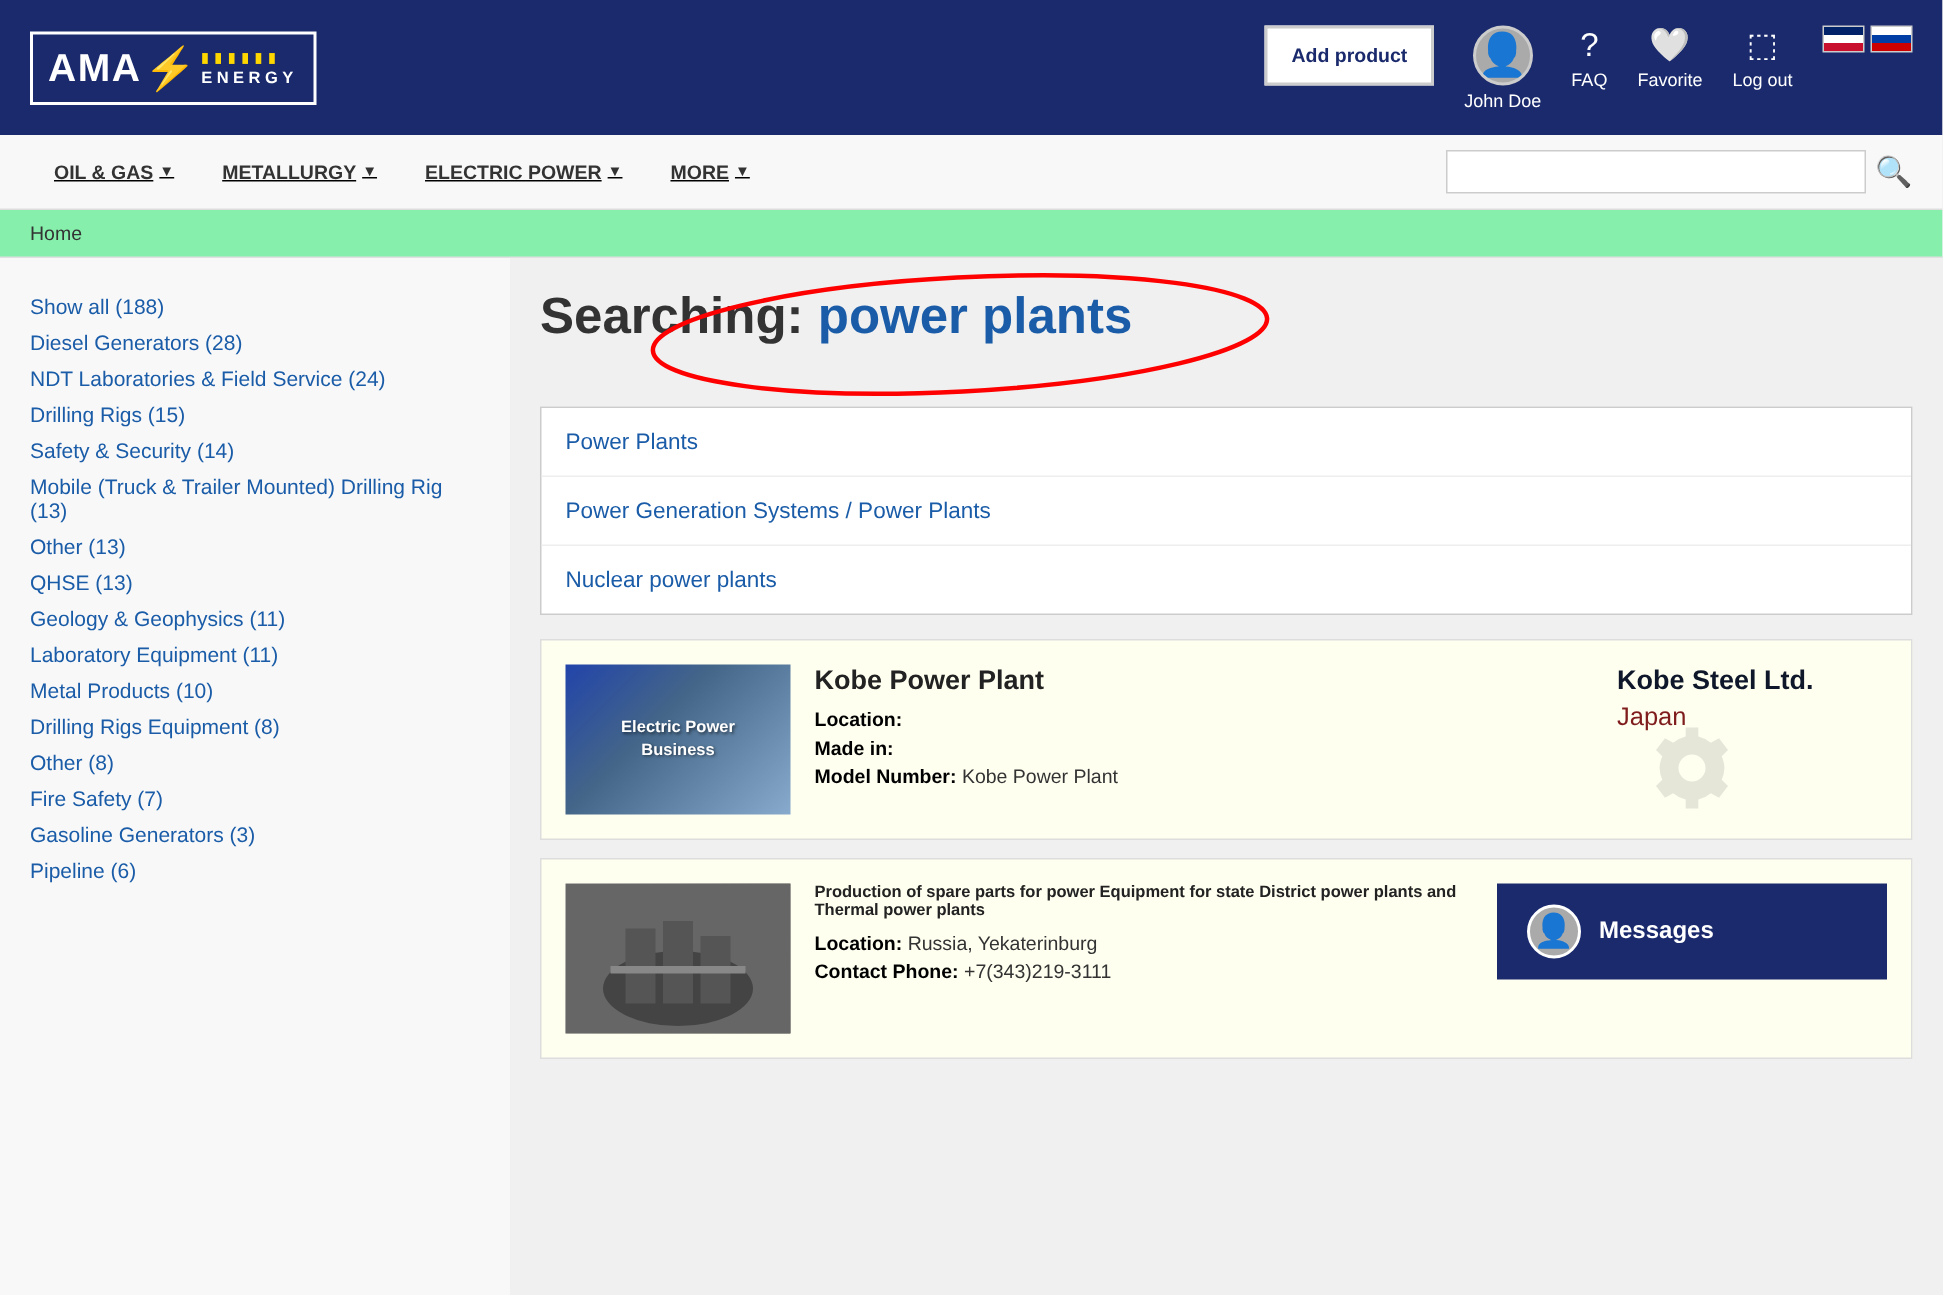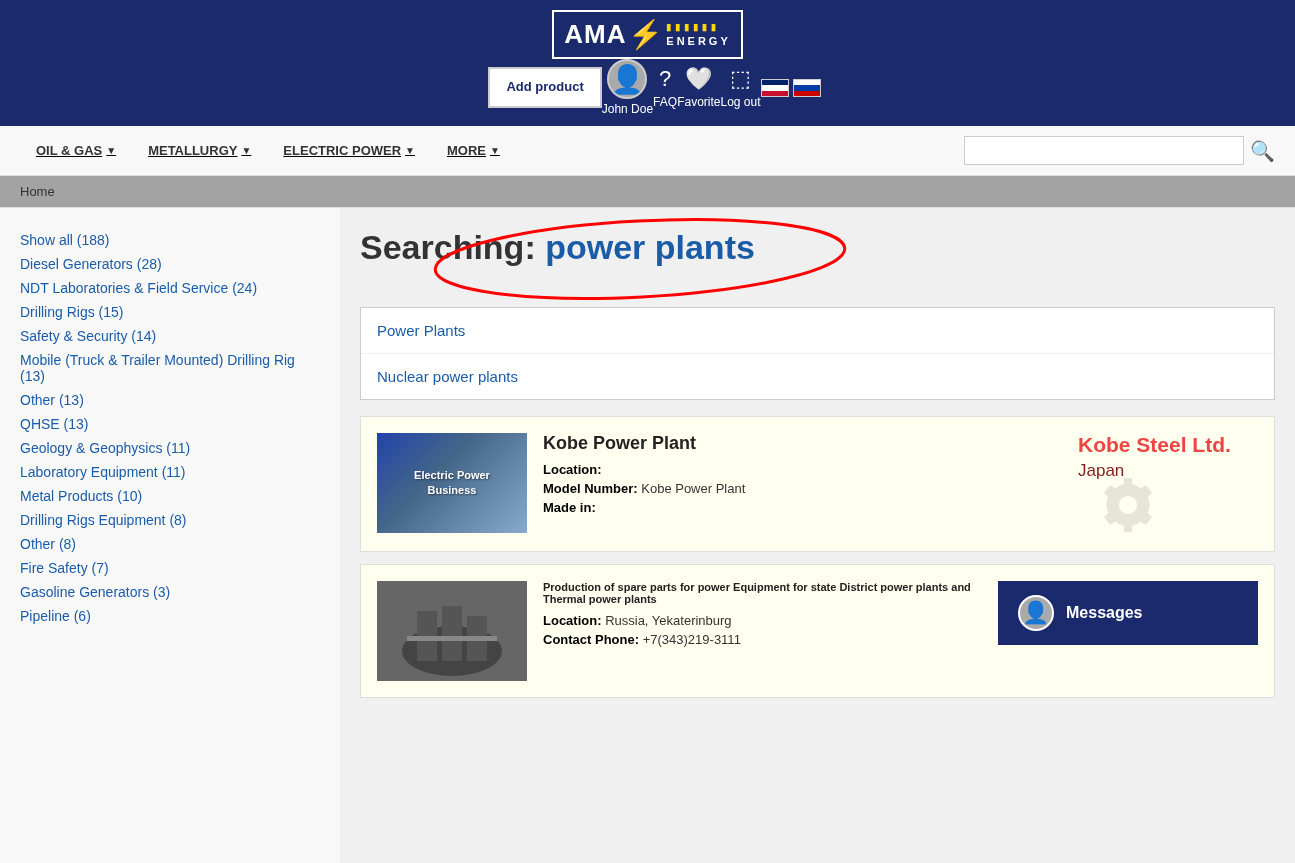"AMA" .header { flex-direction: column -> none }
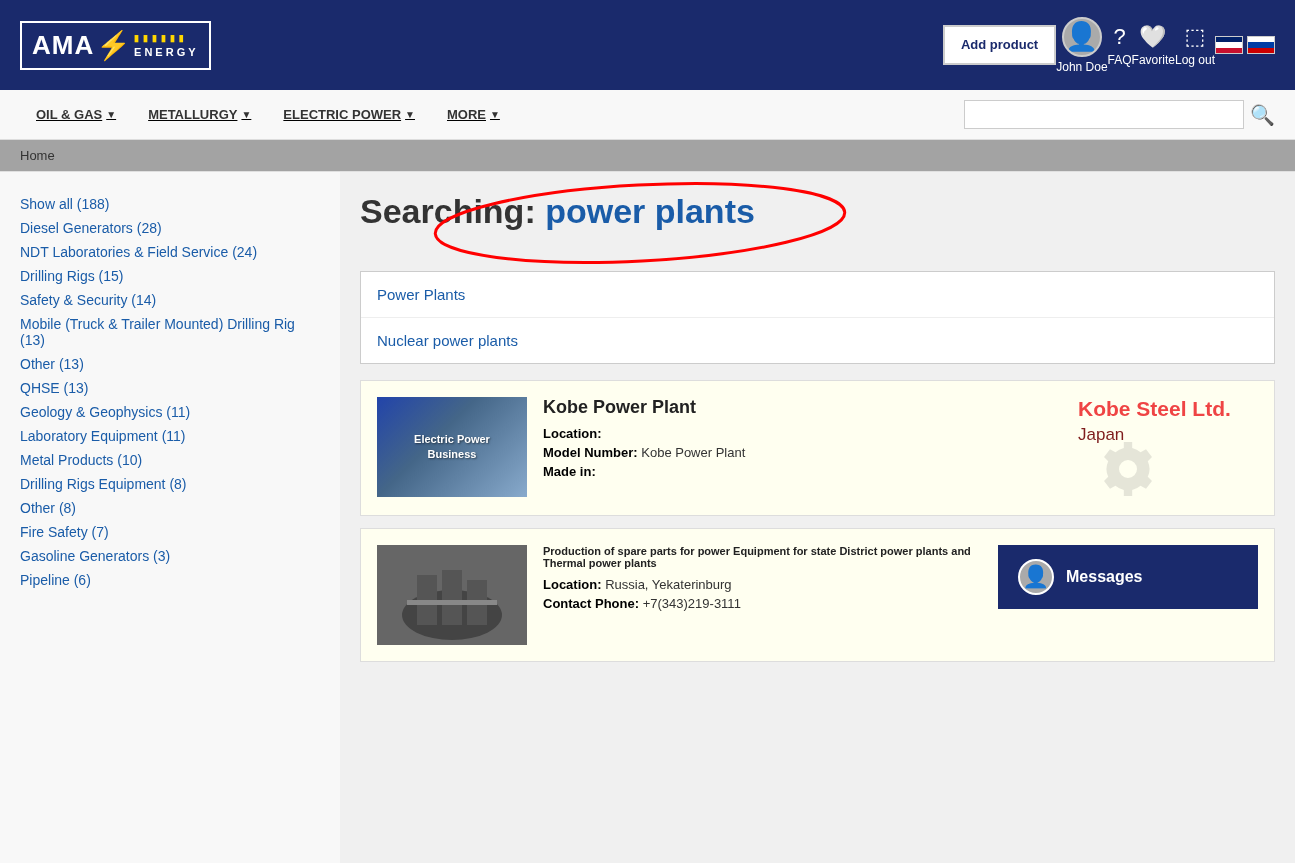"Add product" .header-right { align-items: center -> flex-start; gap: none -> 20px }
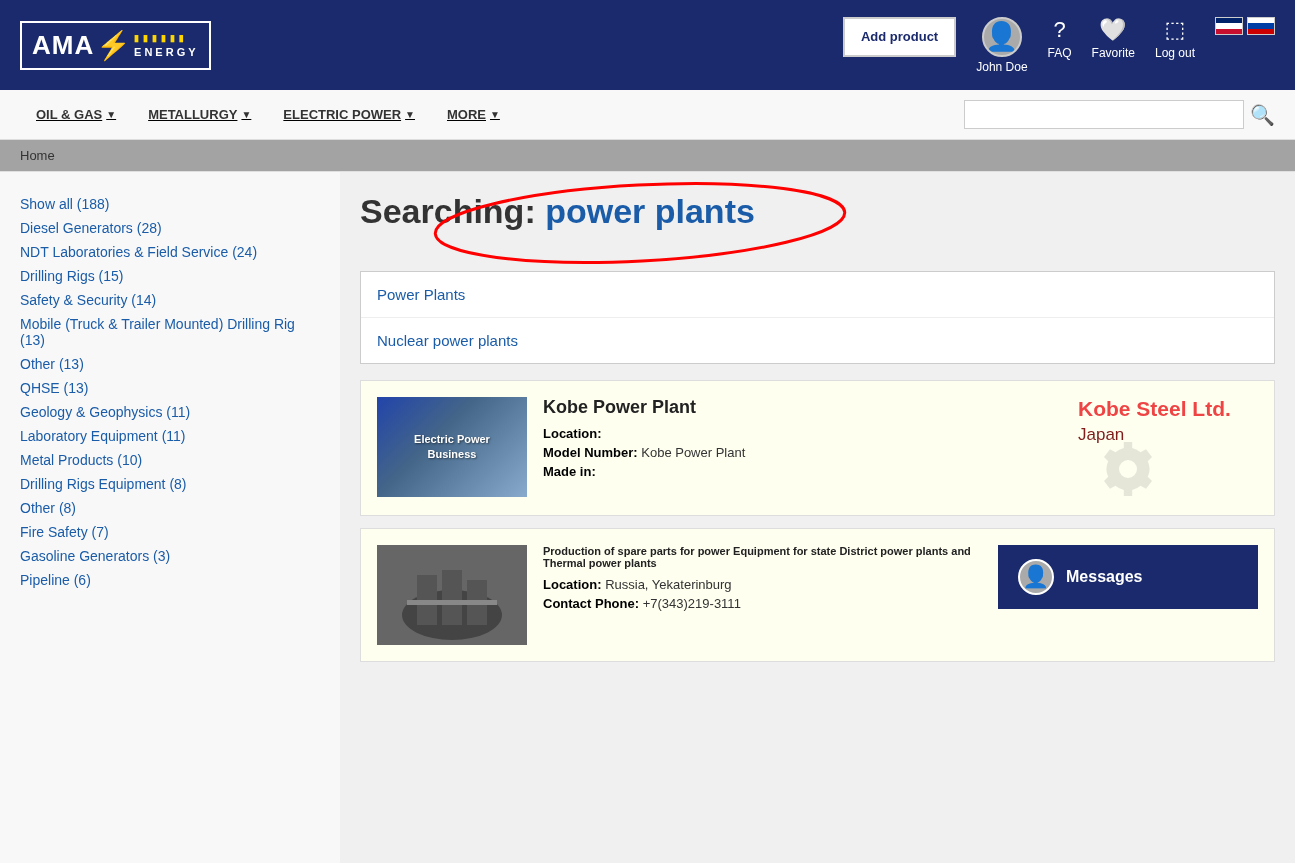"Home" .breadcrumb { background: #a3a3a3 -> #86efac }
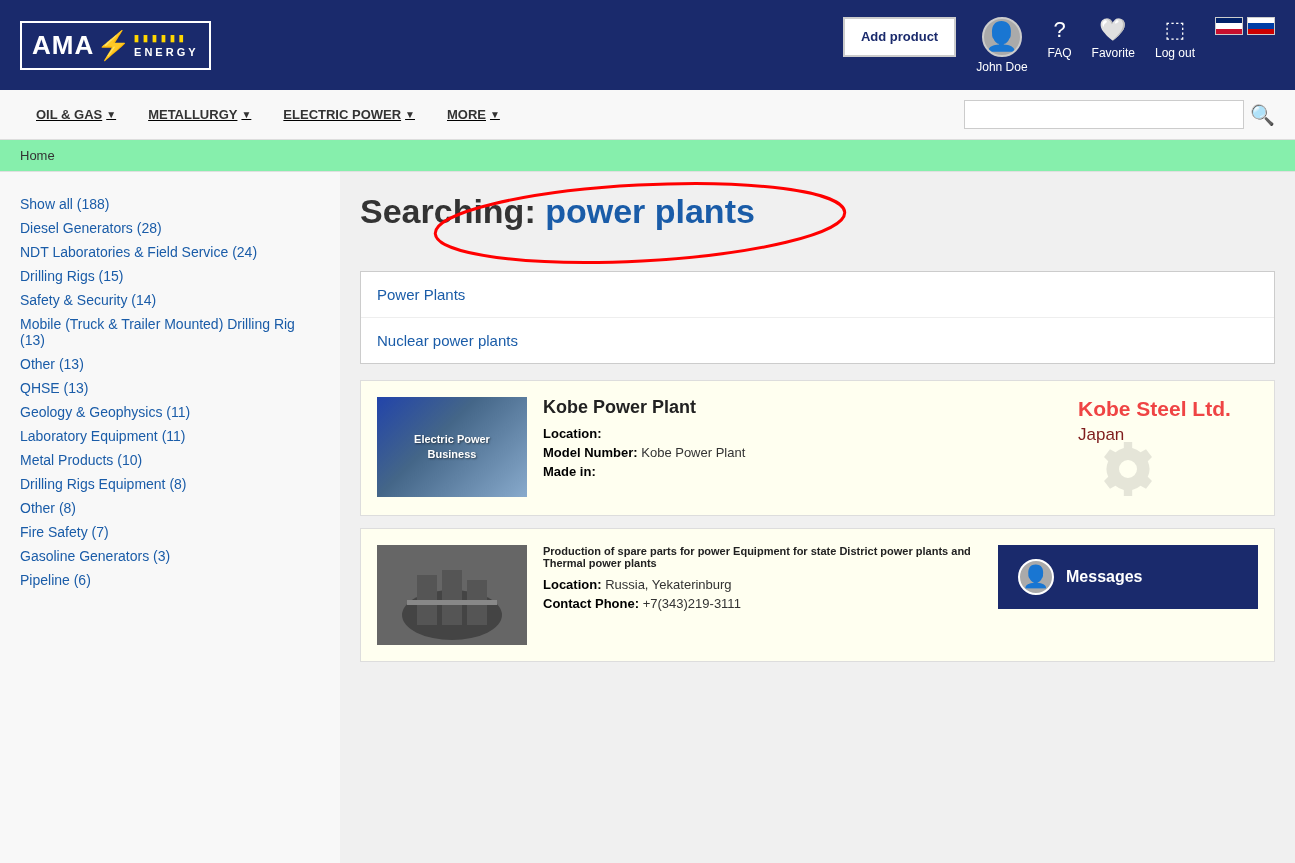"Power Generation Systems / Power" div.suggestion-item { html: none -> <div>Power Generation Systems / Power Plants</div> }
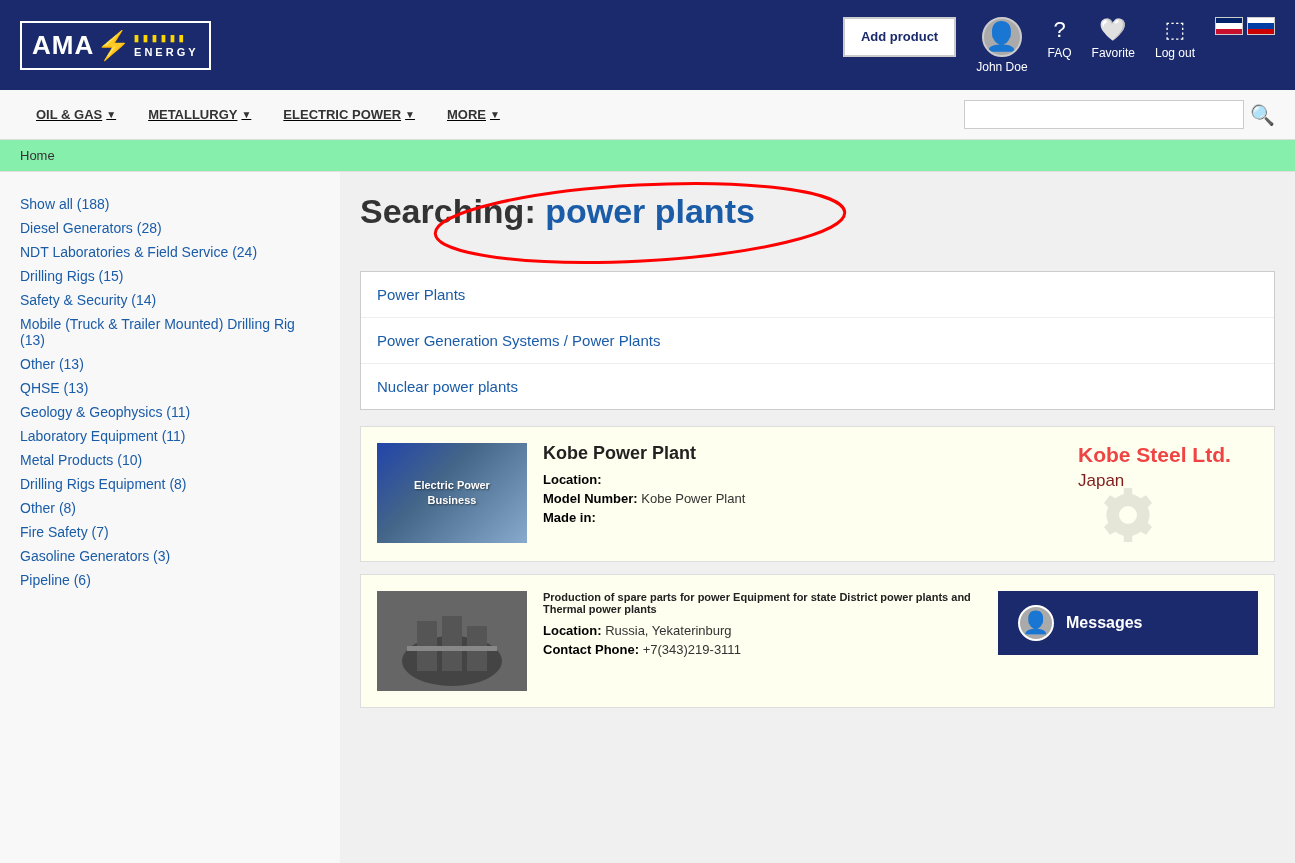"Kobe Steel Ltd." .company-name { color: #ef4444 -> #0f172a; font-size: 21px -> 18px }
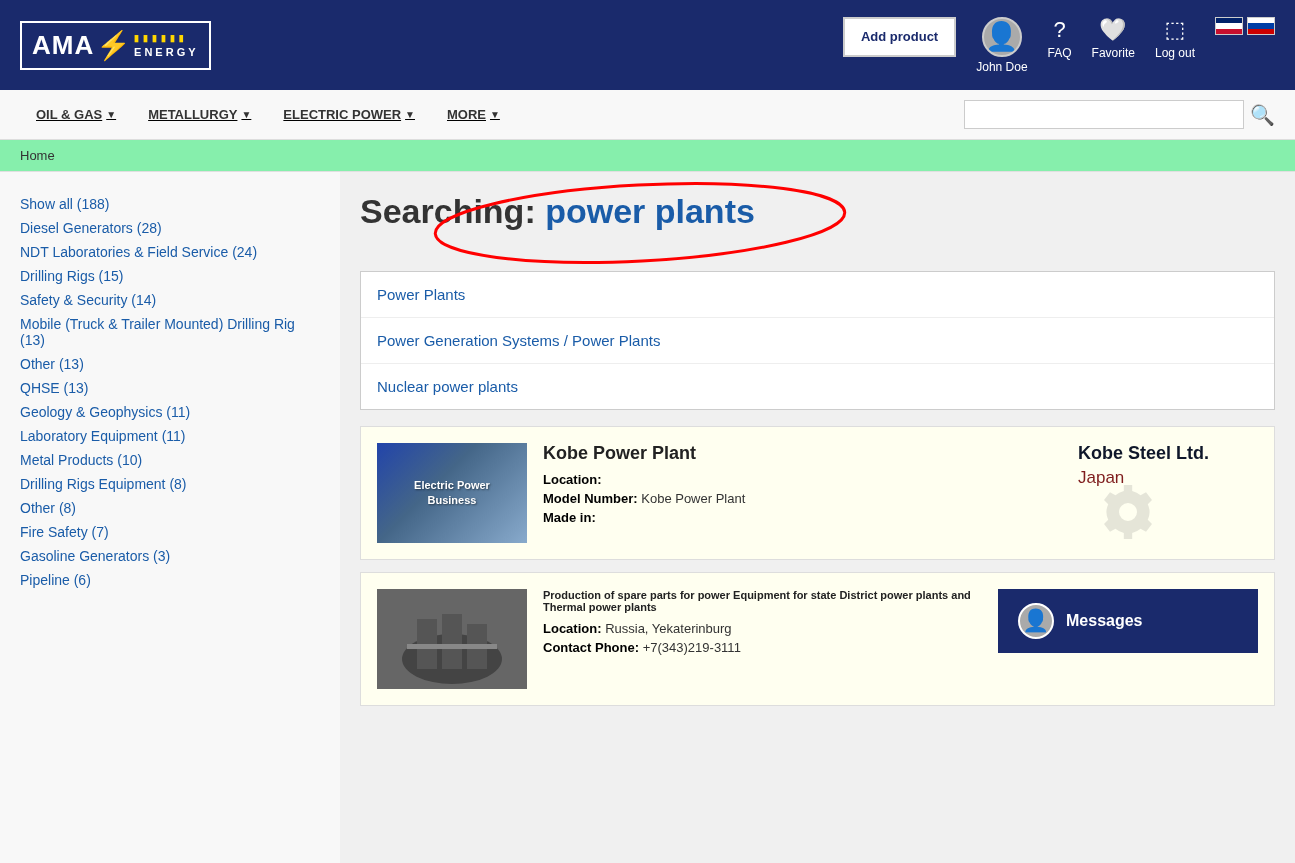"Model Number: Kobe Power Plant" div.product-detail { order: before "Made in:" -> after "Made in:" }
